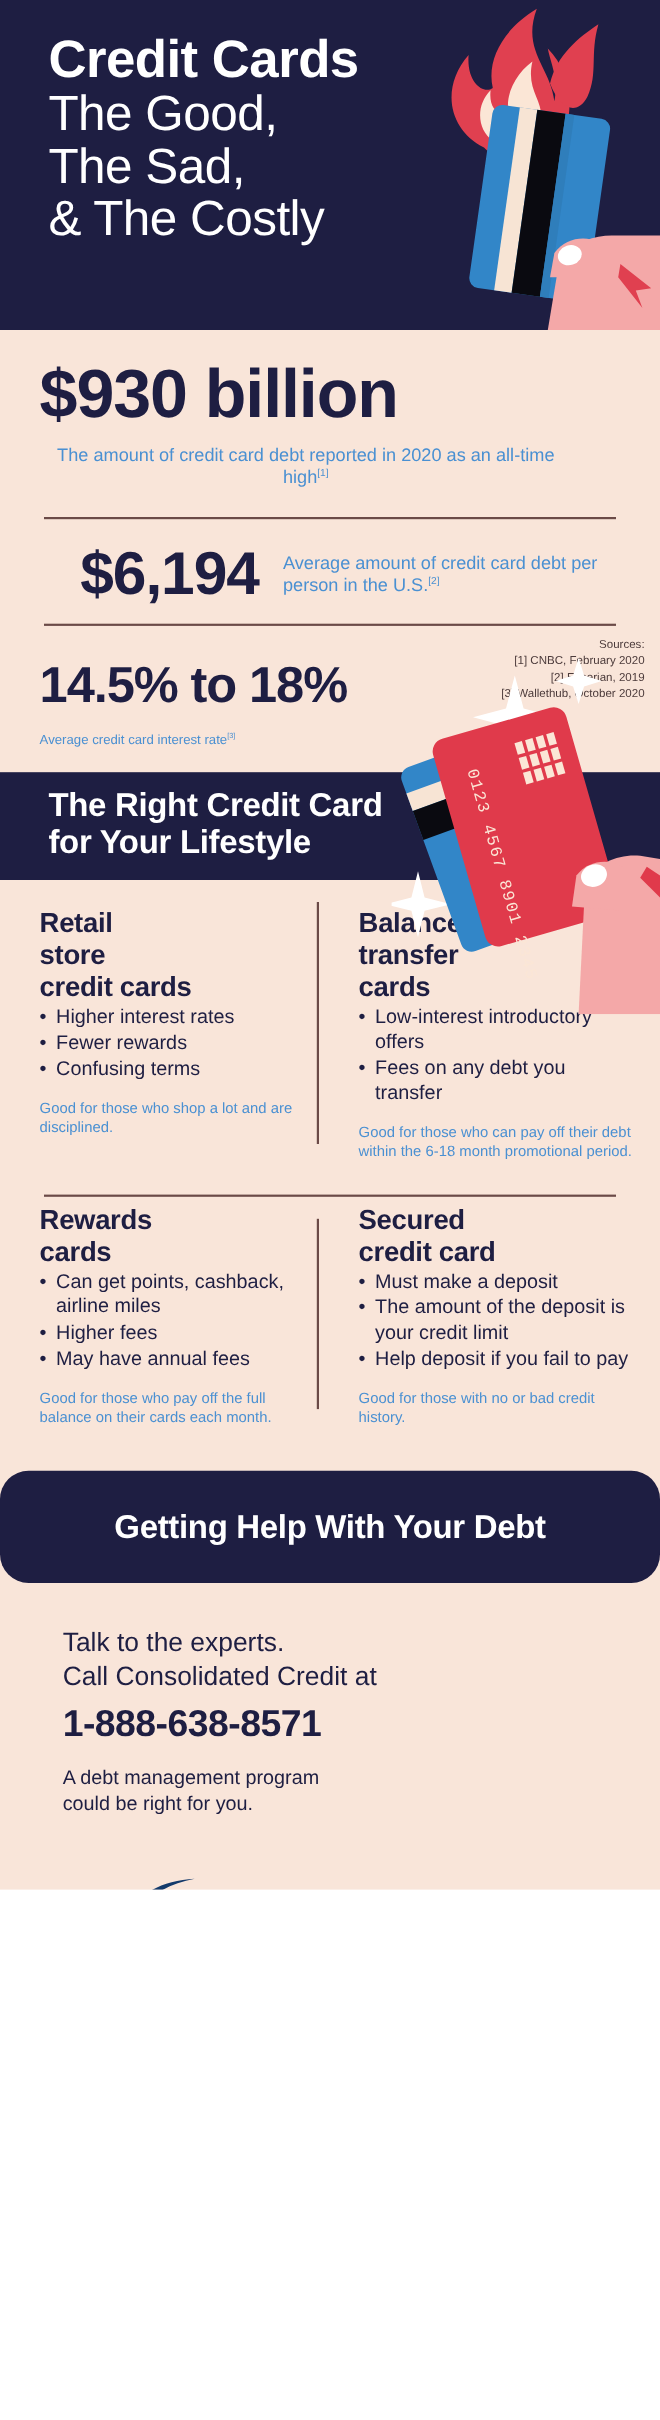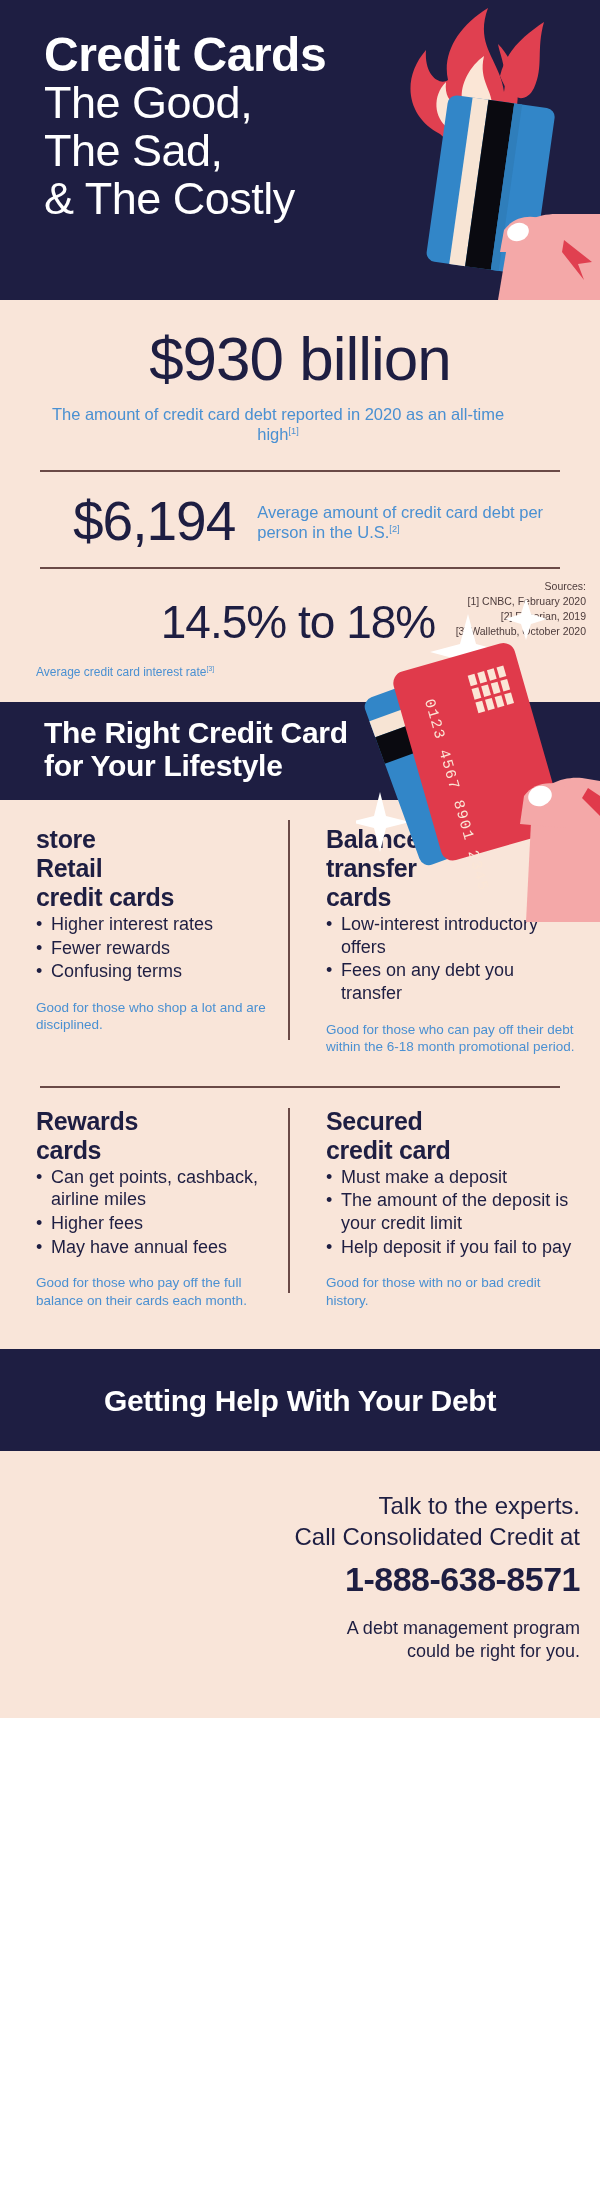"$930 billion" .big-num { font-weight: 400 -> 700; text-align: center -> none }
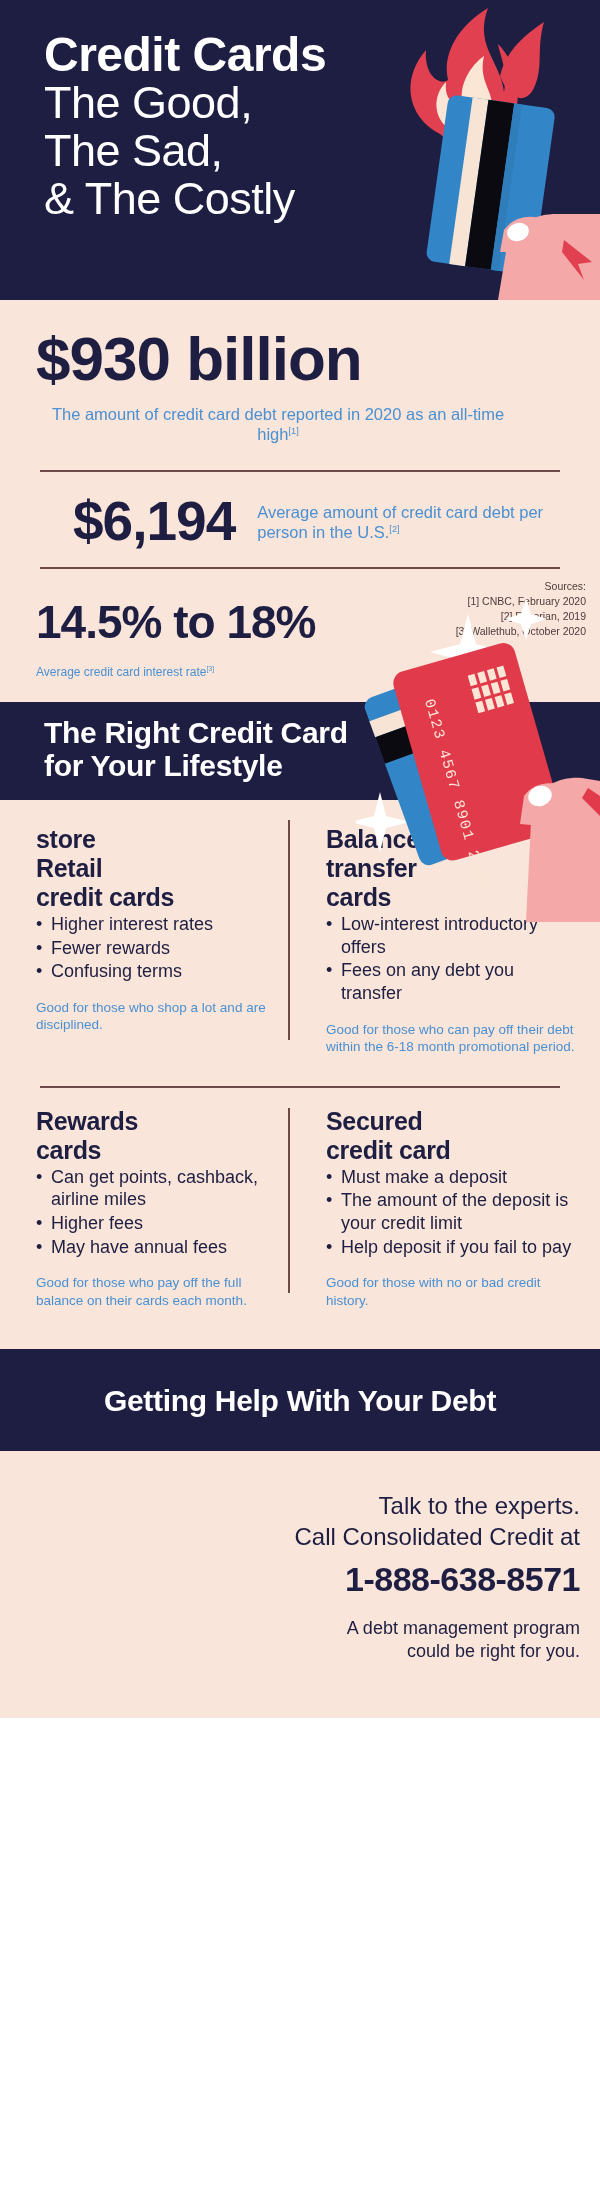"store" div.card-title { order: before "Retail" -> after "Retail" }
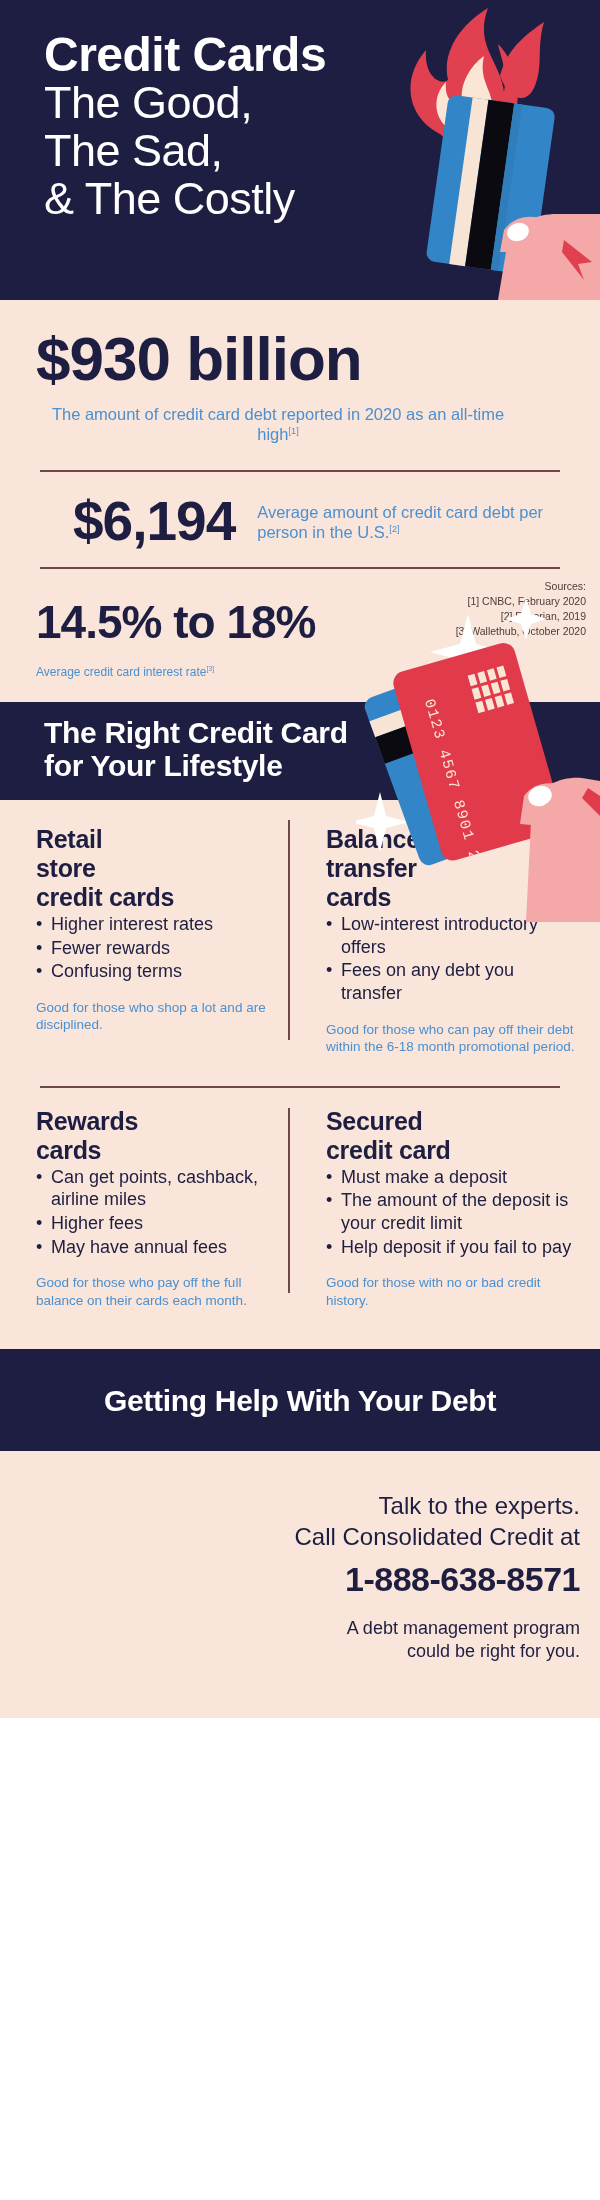"Rewards" .grid.second { padding-top: 20px -> 8px }
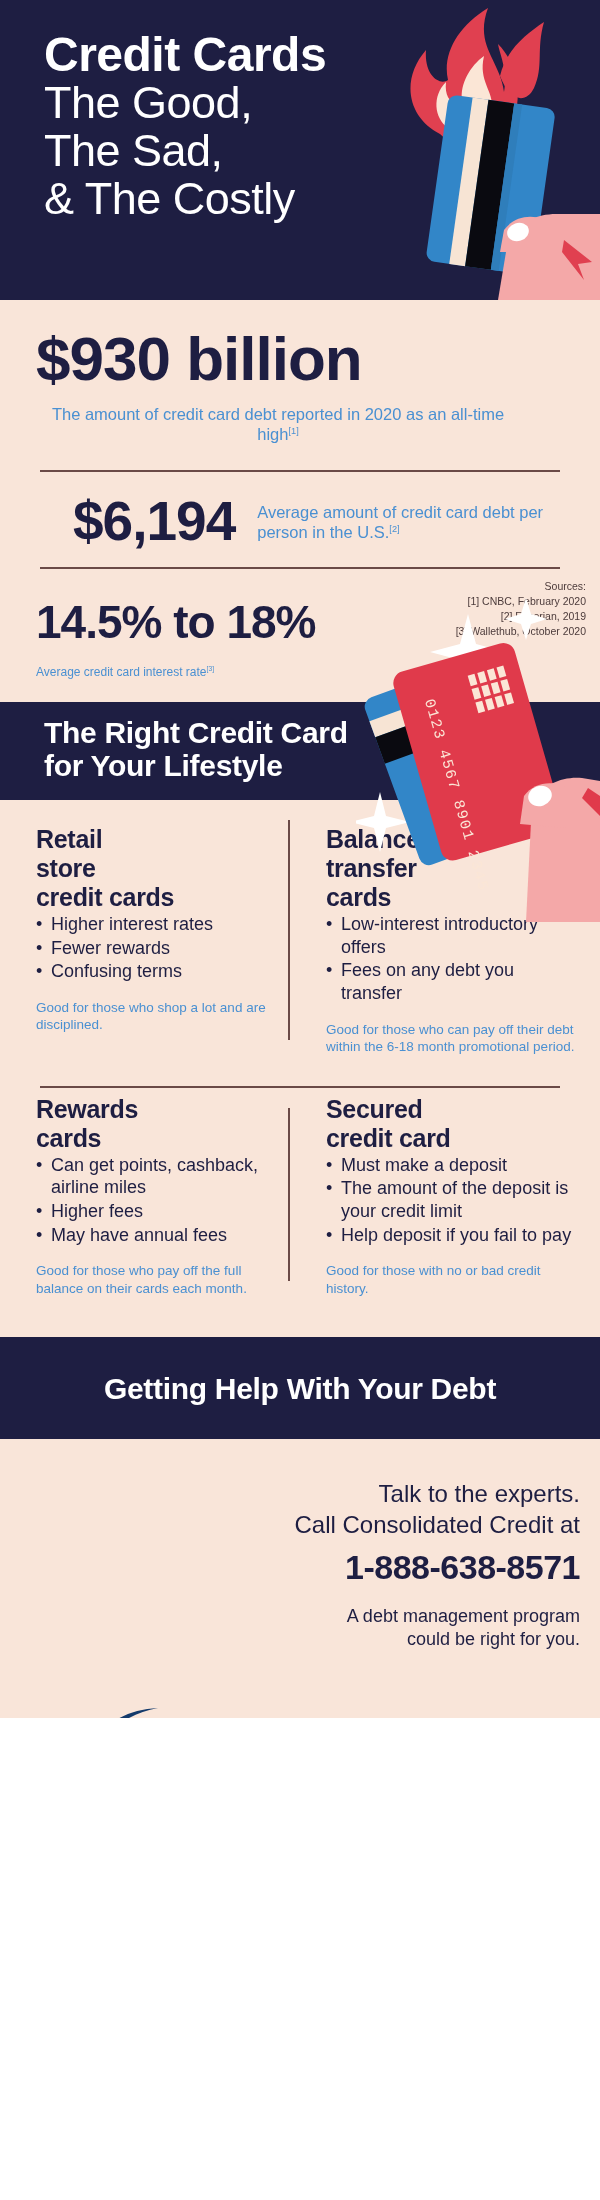"Getting Help With Your Debt" .band-debt { border-radius: none -> 26px }
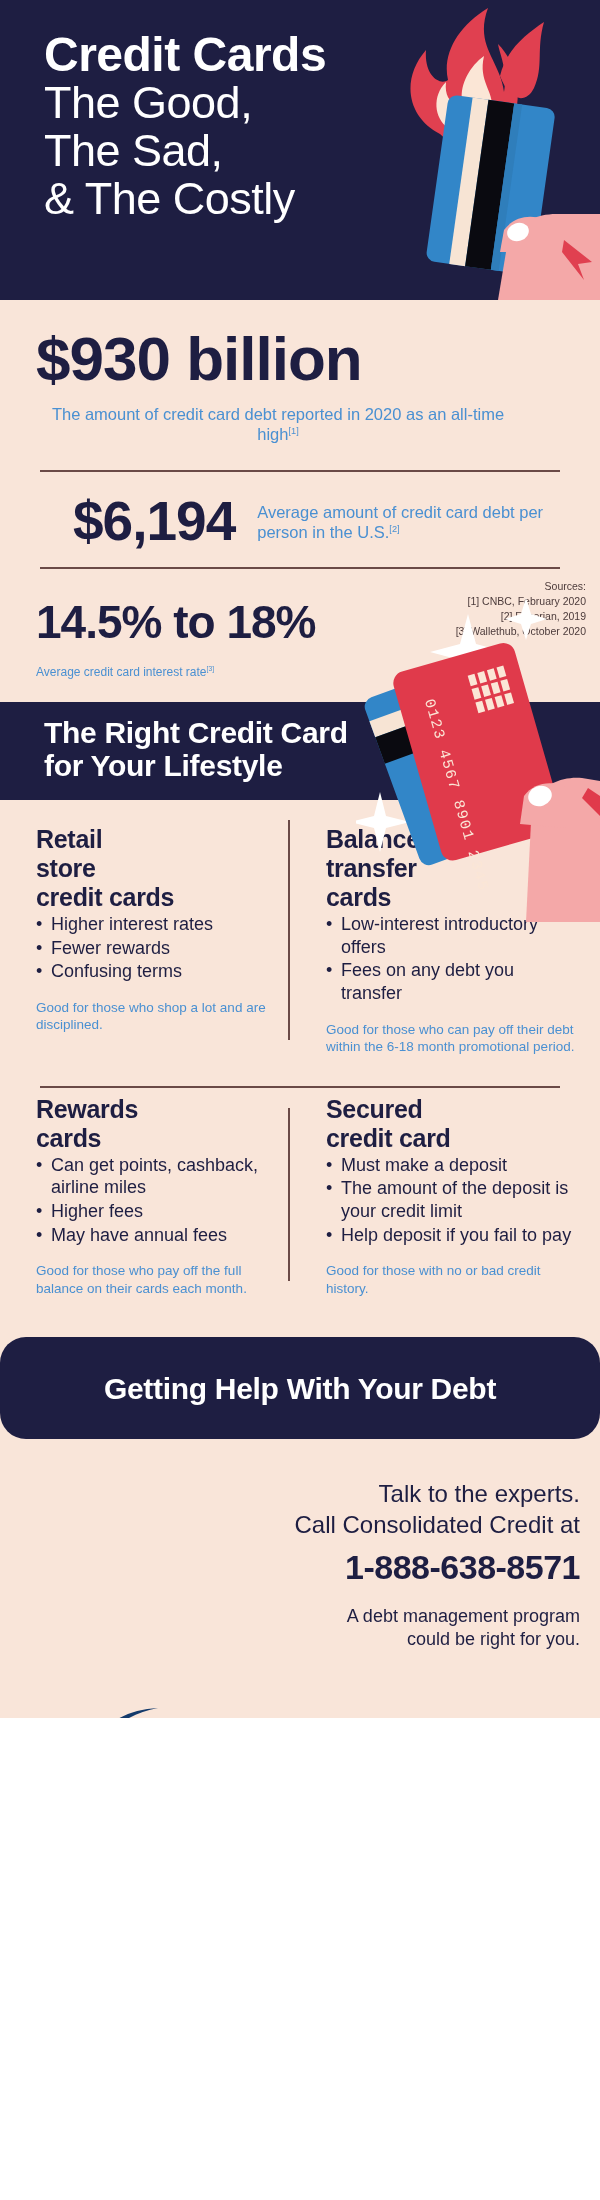"Talk to the experts." .footer { margin-left: none -> 37px; text-align: right -> left }
